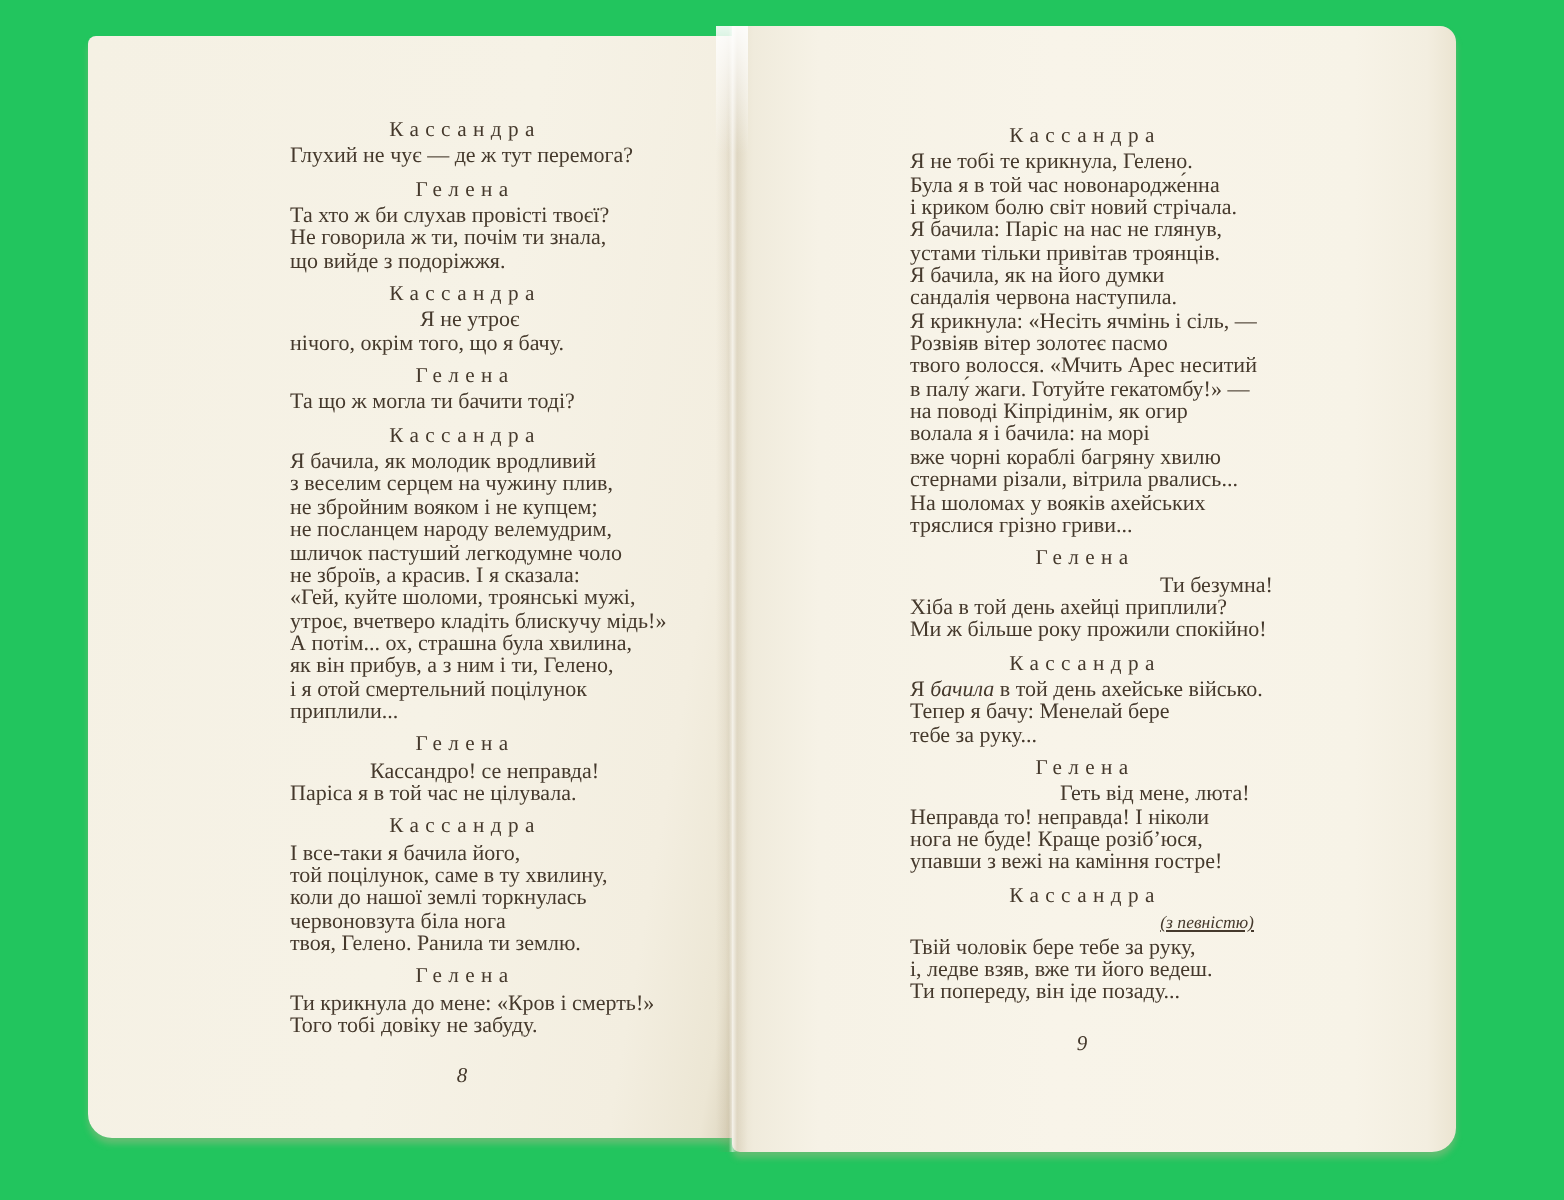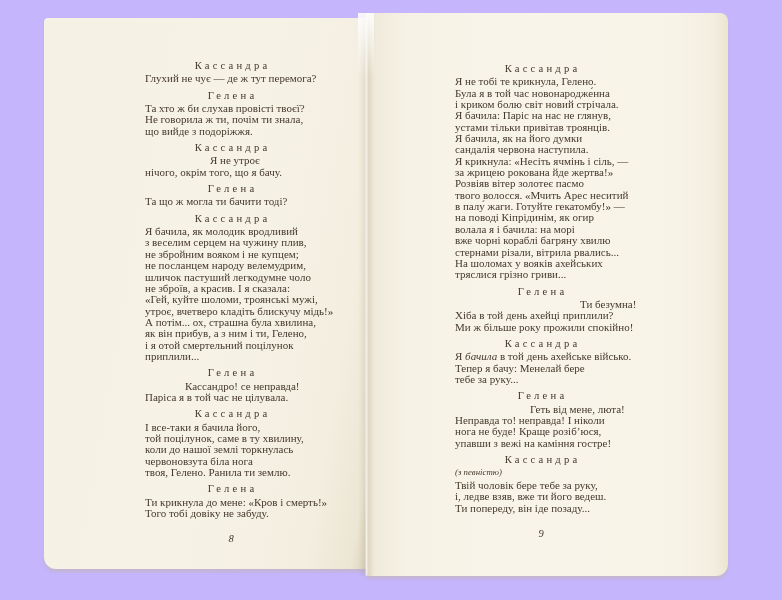"Кассандра" div.scene { background: #c4b5fd -> #22c55e }
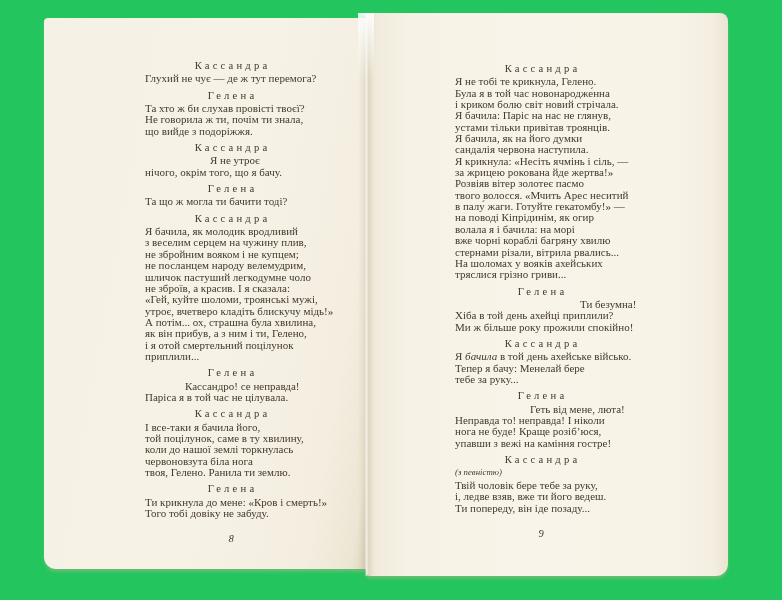"за жрицею рокована йде жертва!»" div.vline { html: <div>за жрицею рокована йде жертва!»</div> -> none }
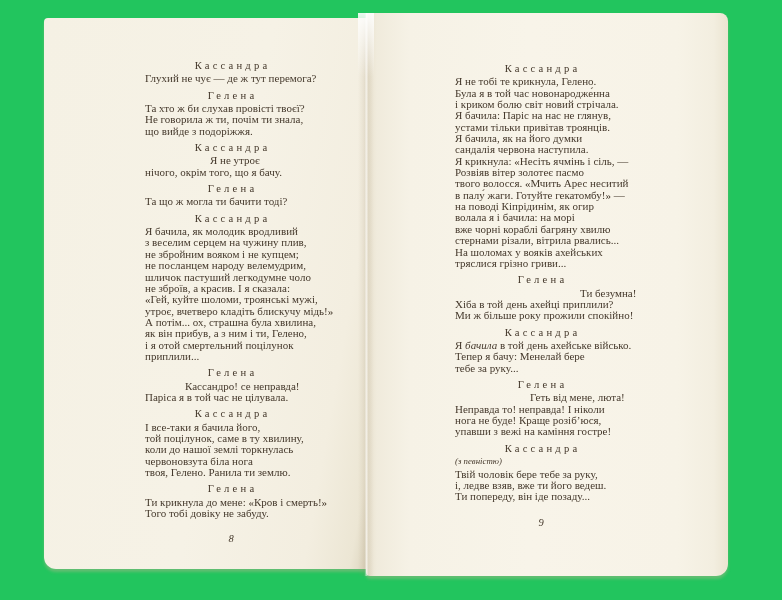"(з певністю)" .direction { text-align: left -> right; text-decoration: none -> underline }
